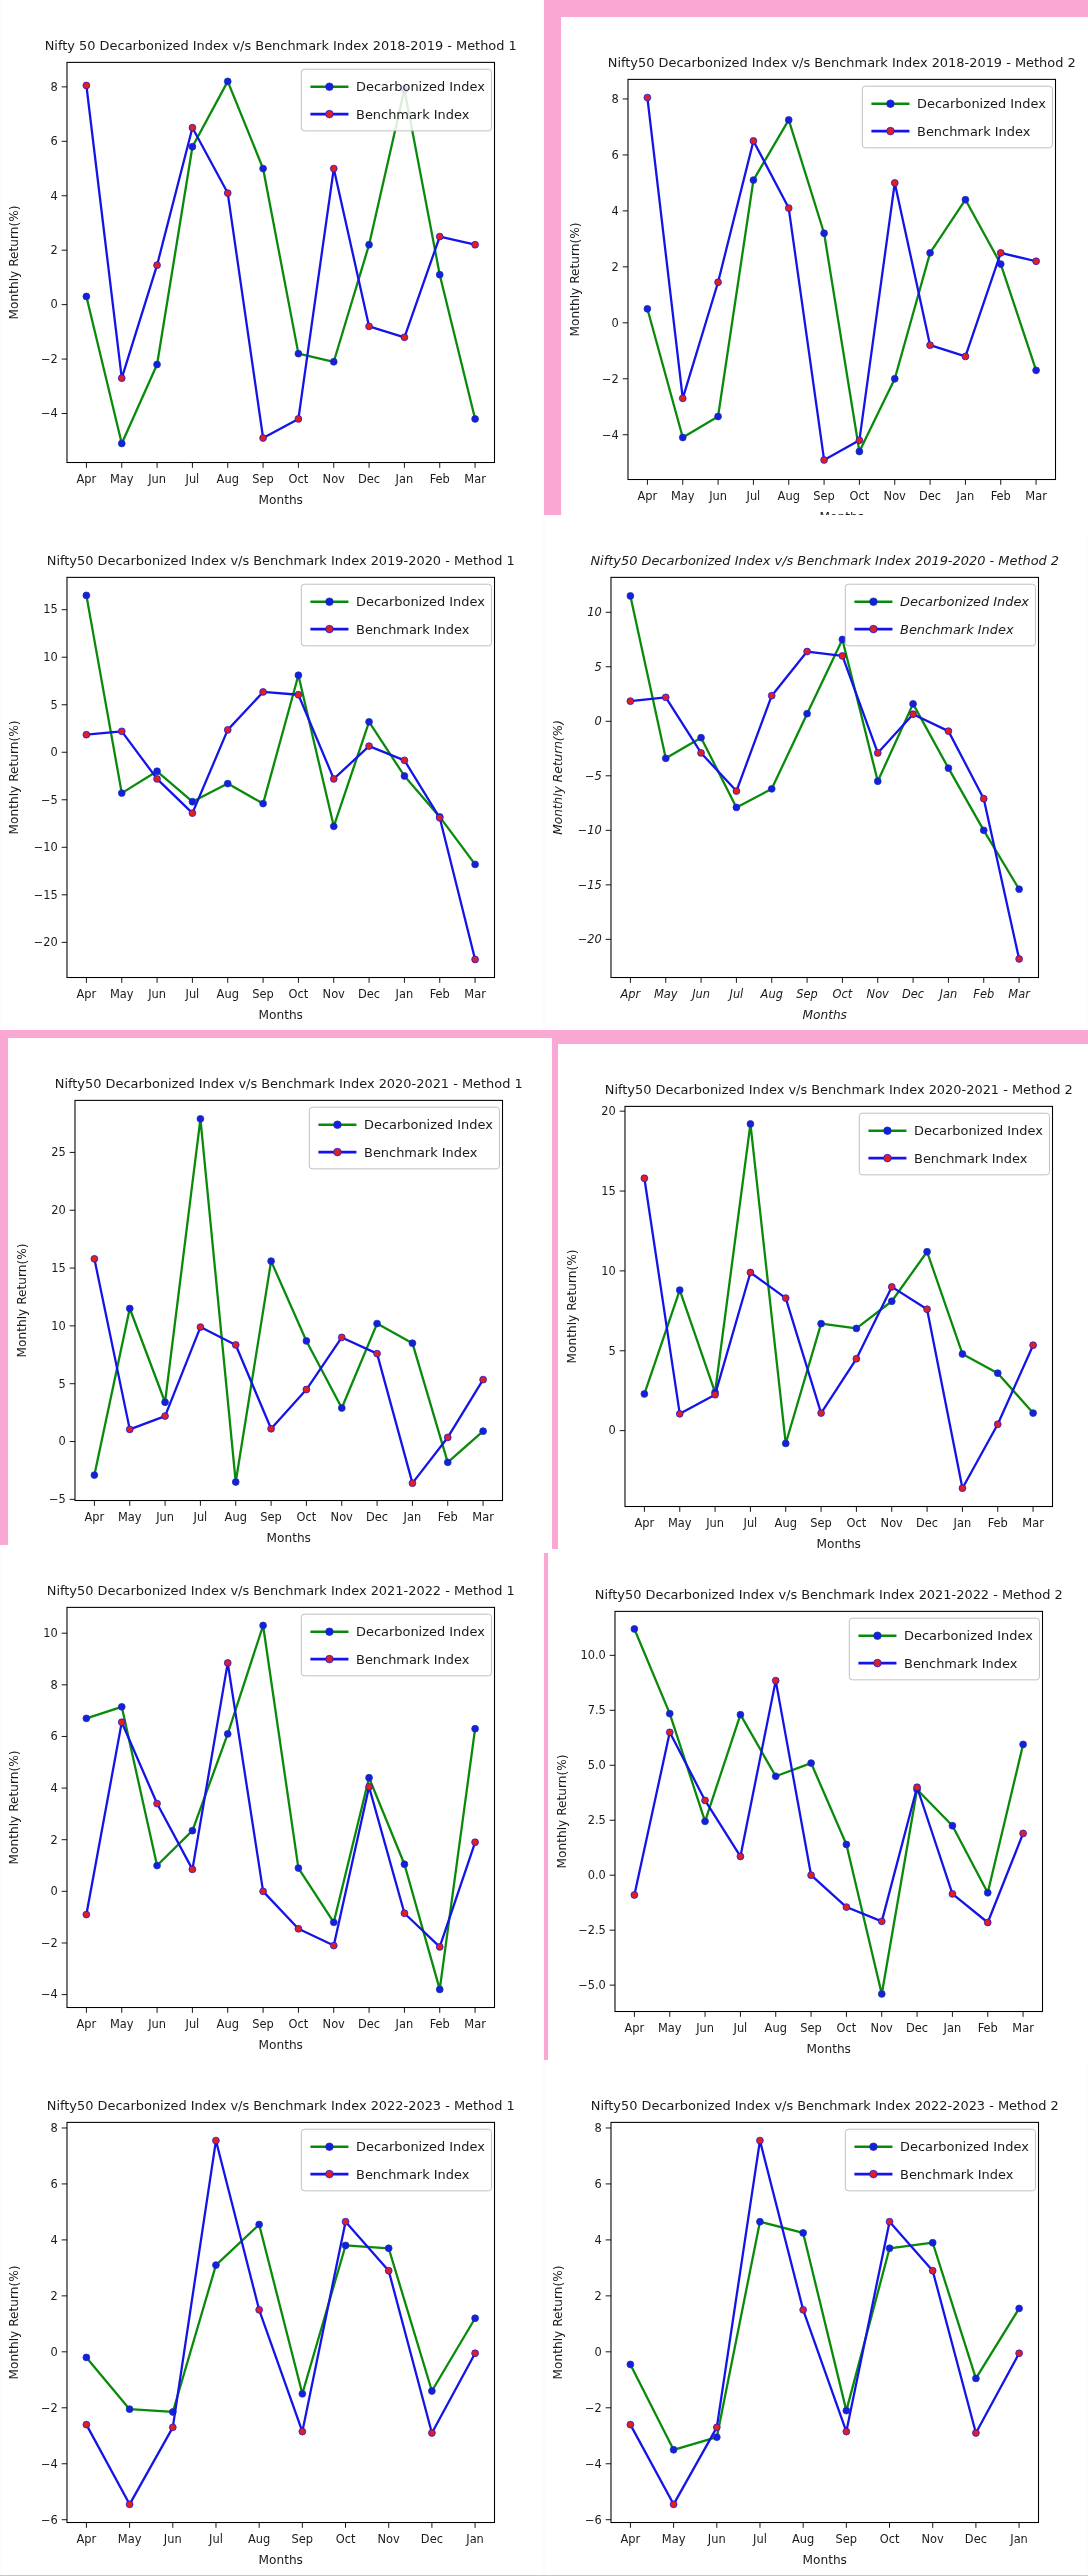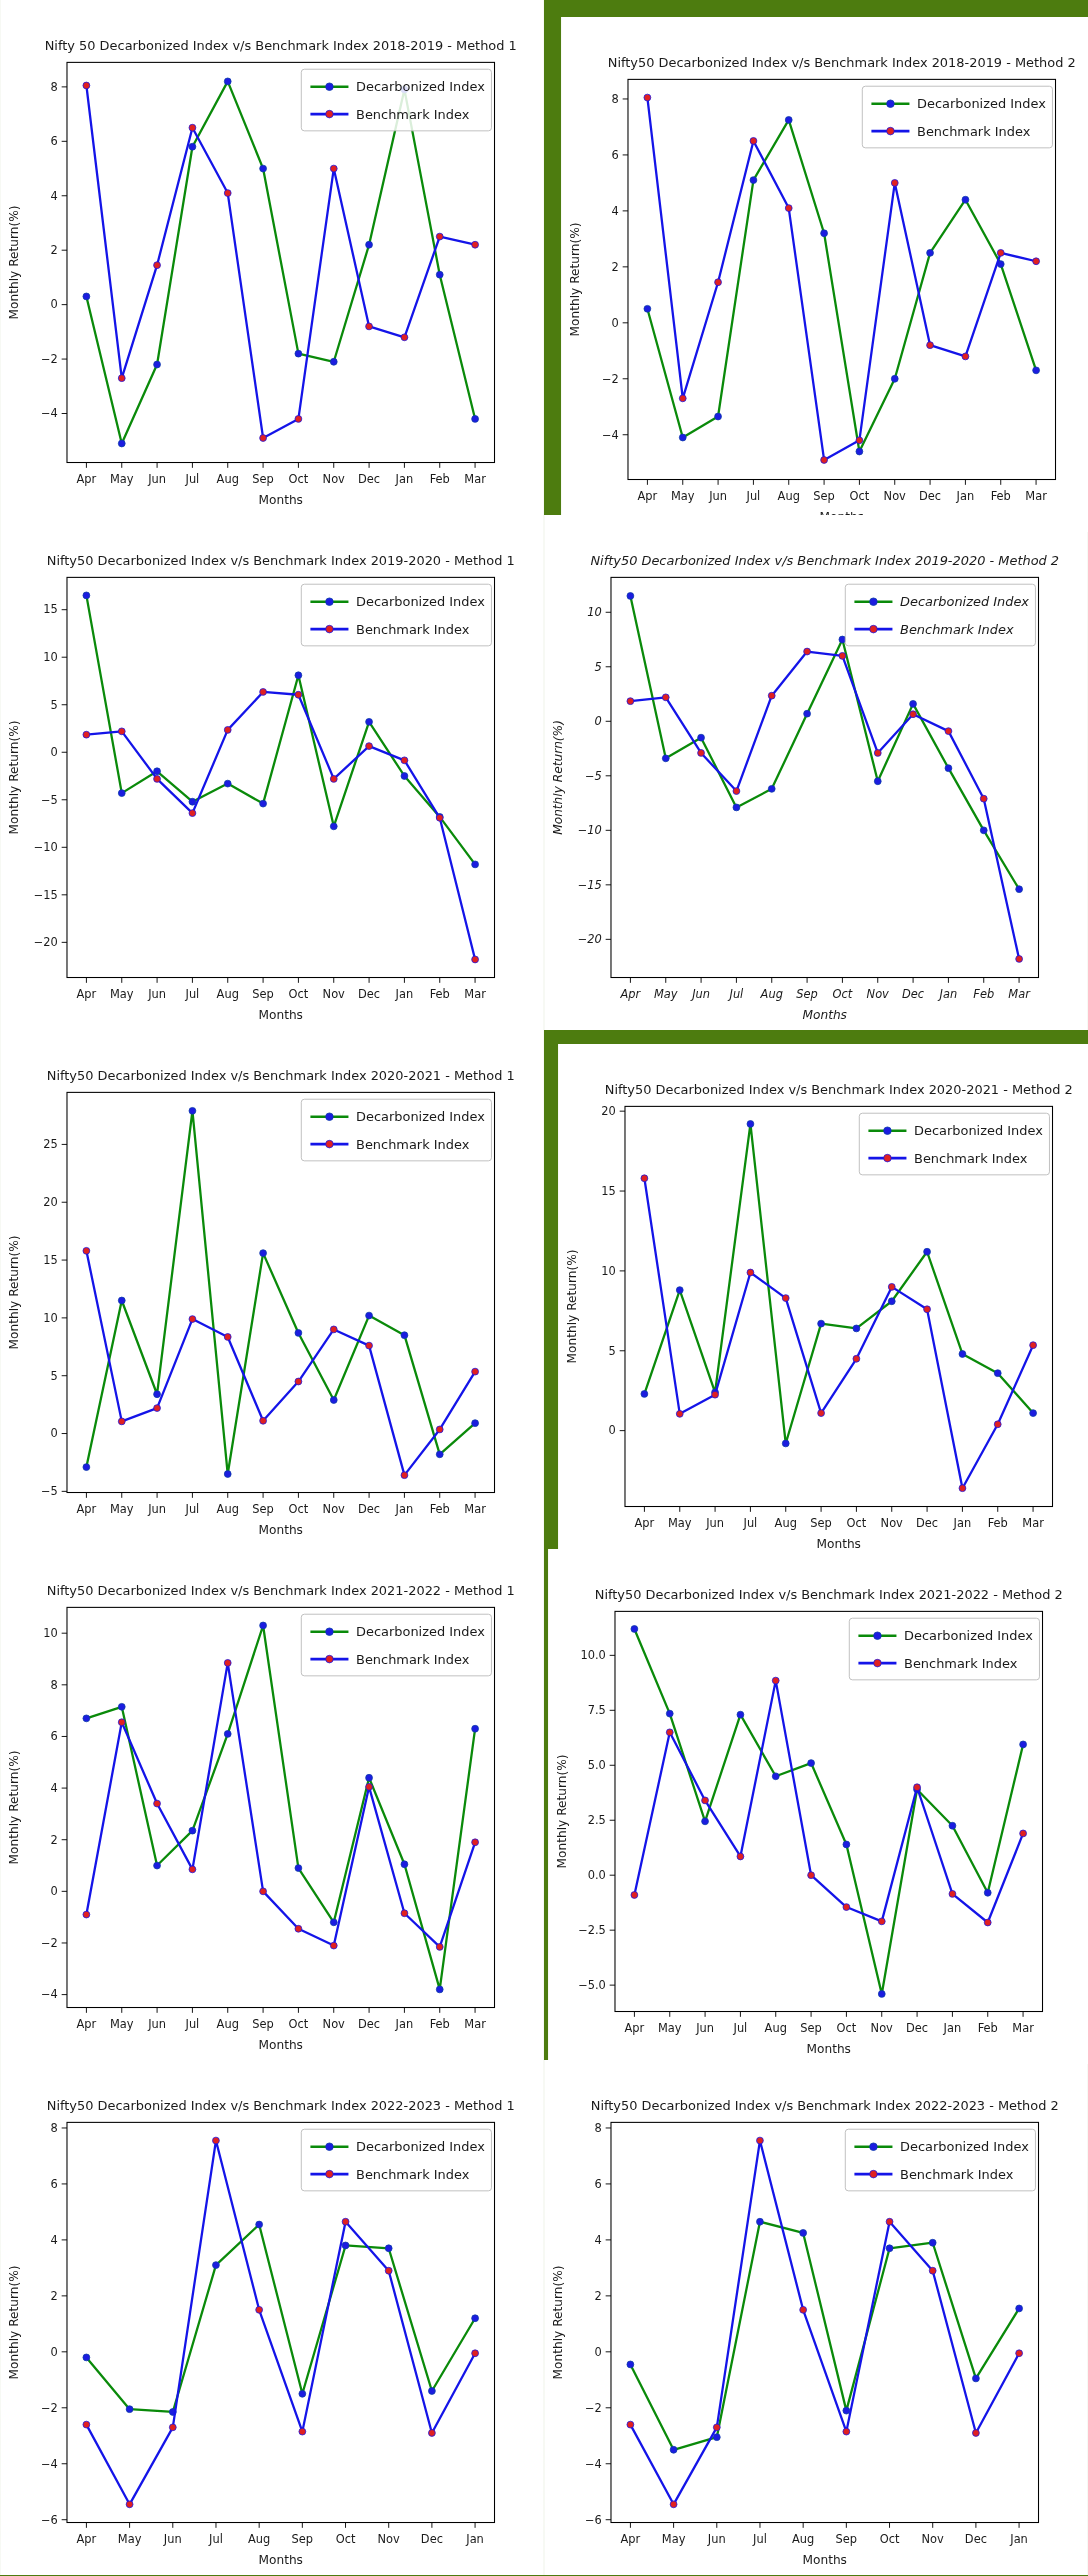"Nifty 50 Decarbonized Index v/s" #figure-grid { background: #4d7c0f -> #f9a8d4 }
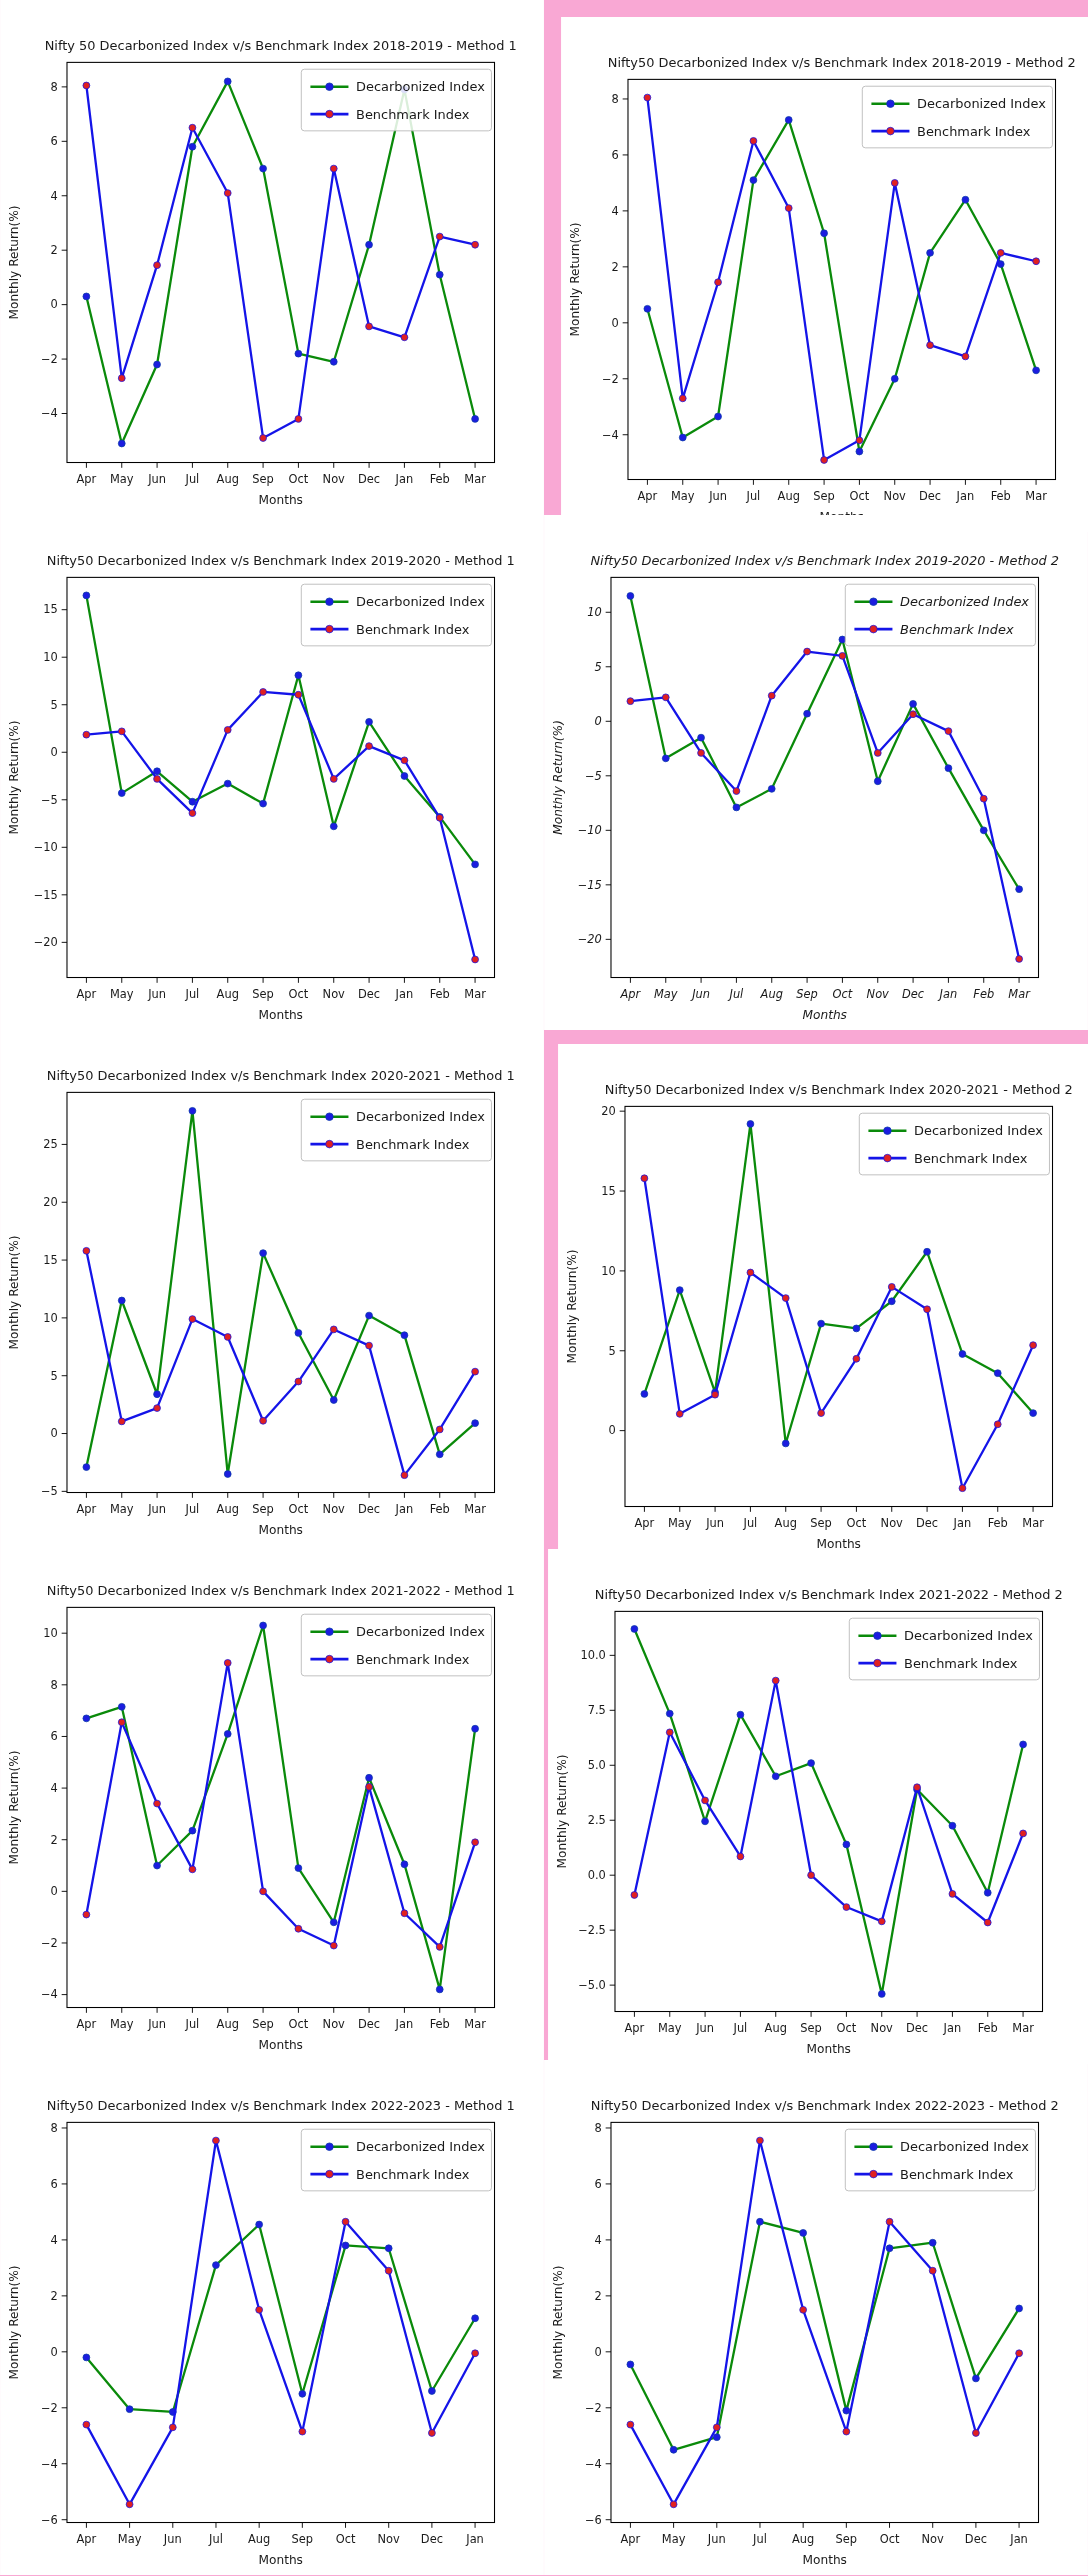"Nifty50 Decarbonized Index v/s Benchmark Index 2020-2021 - Method 1" figure.panel { margin: 0px -> 8px }
